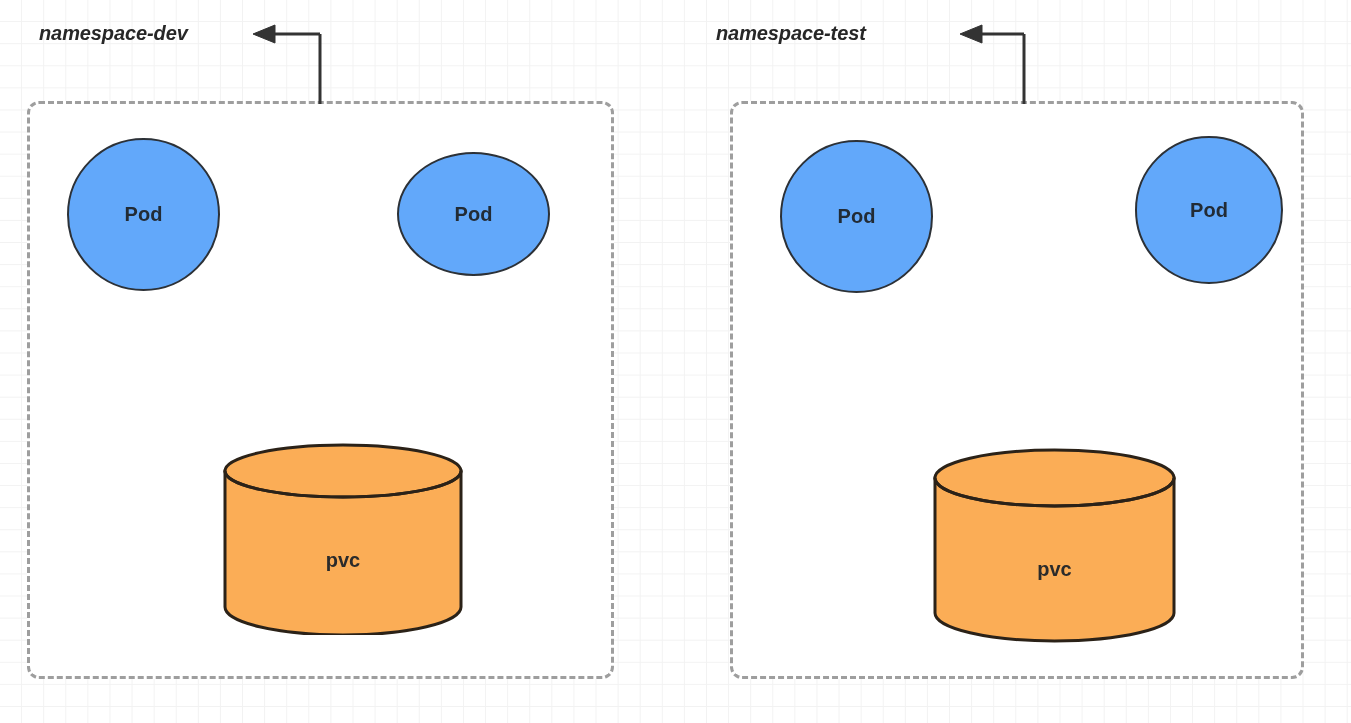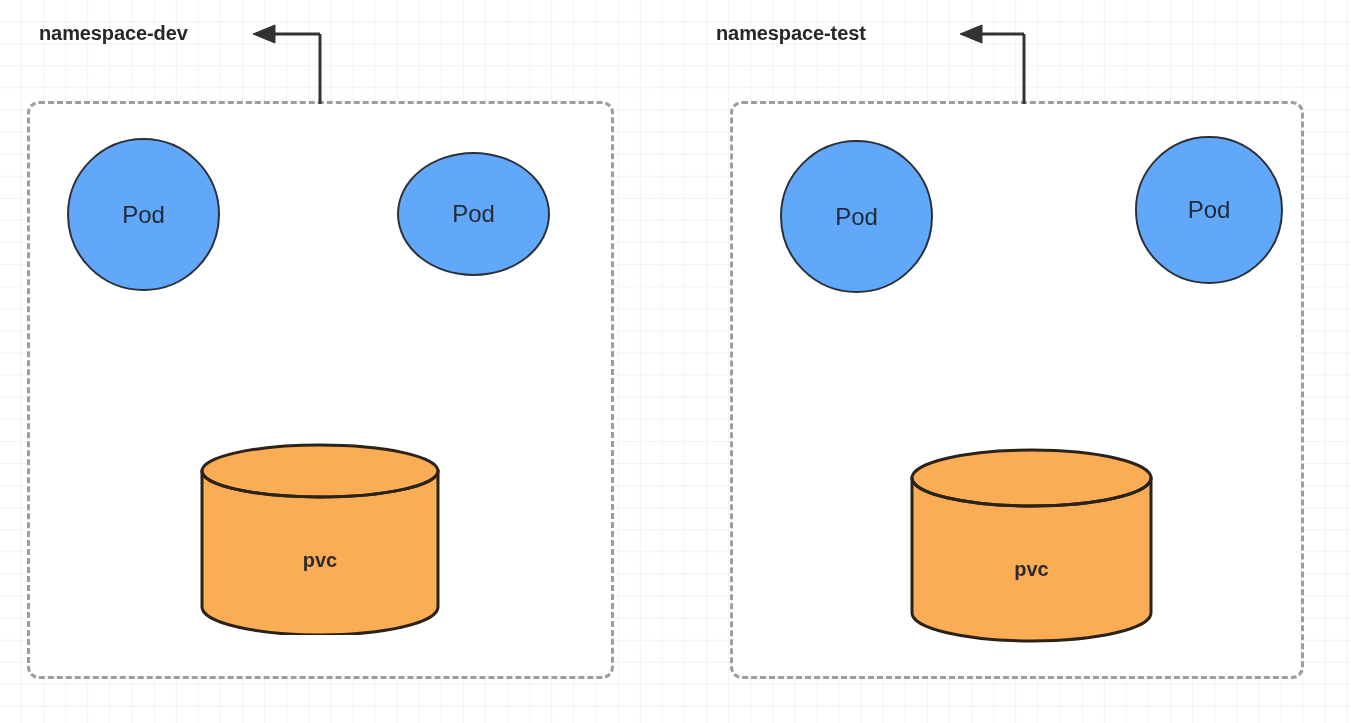"namespace-dev" .ns-label { font-style: none -> italic }
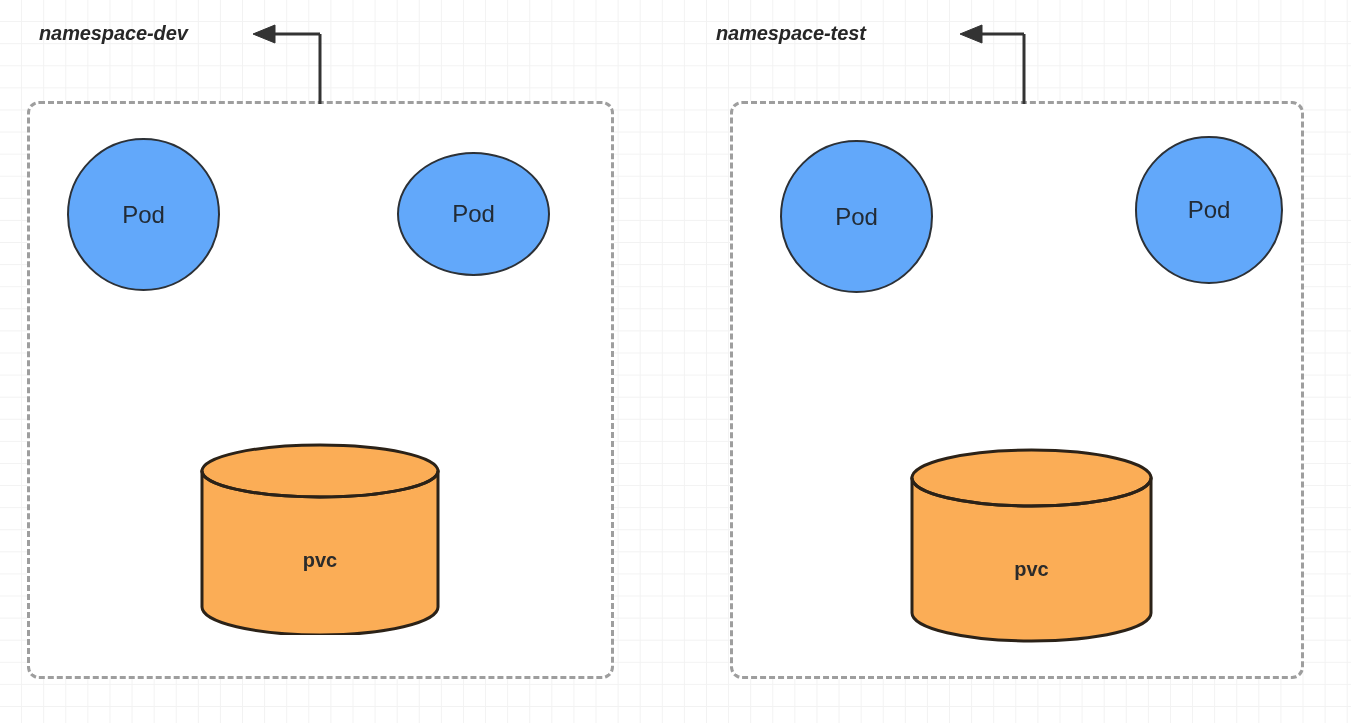"Pod" .pod-label { font-size: 24px -> 20px; font-weight: normal -> bold }
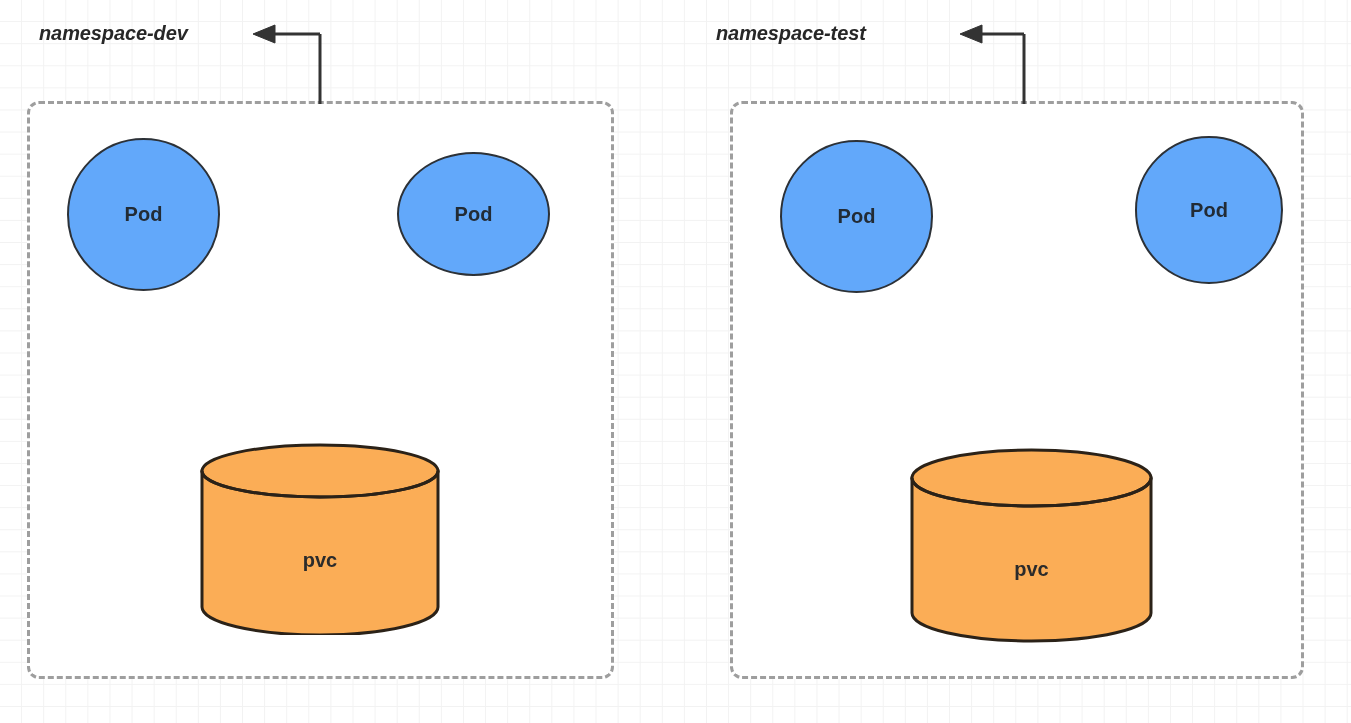"pvc" .cyl { margin-left: none -> 23px }
